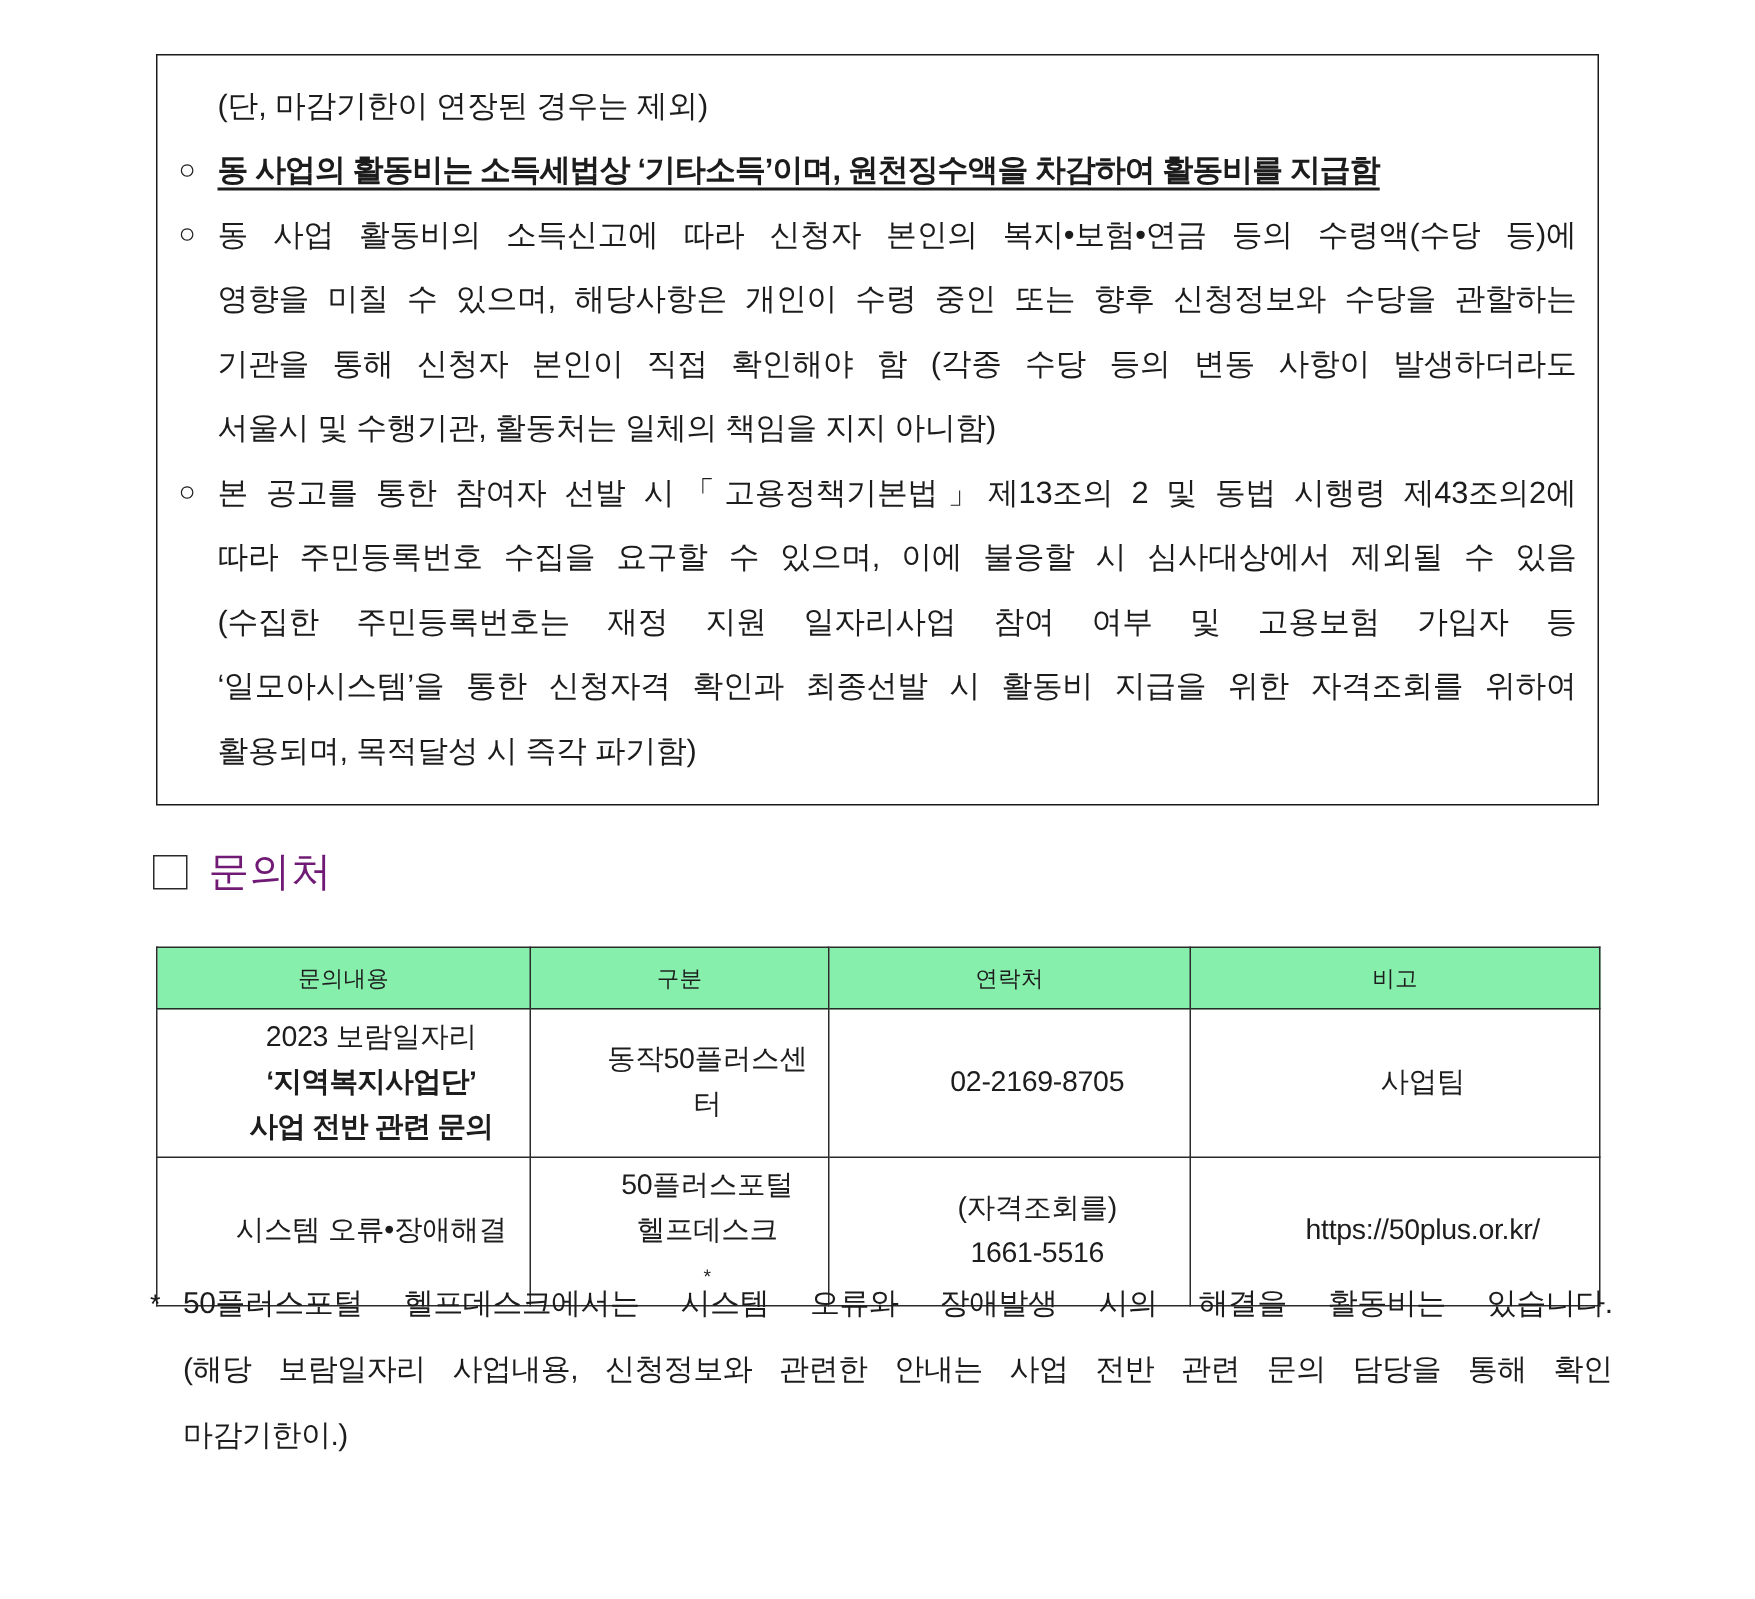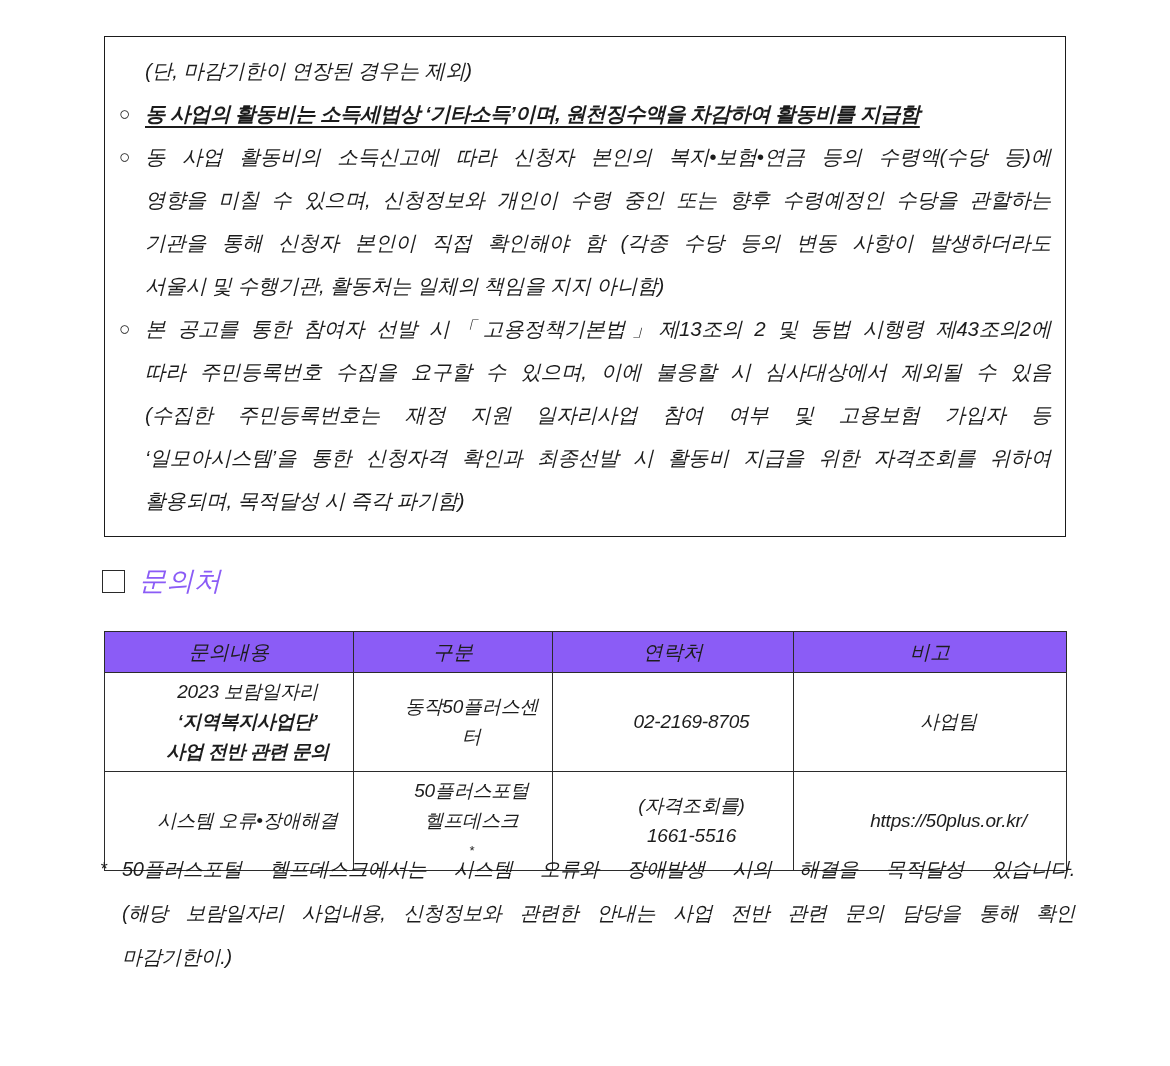"(단, 마감기한이 연장된 경우는 제외)" .page { font-style: italic -> none }
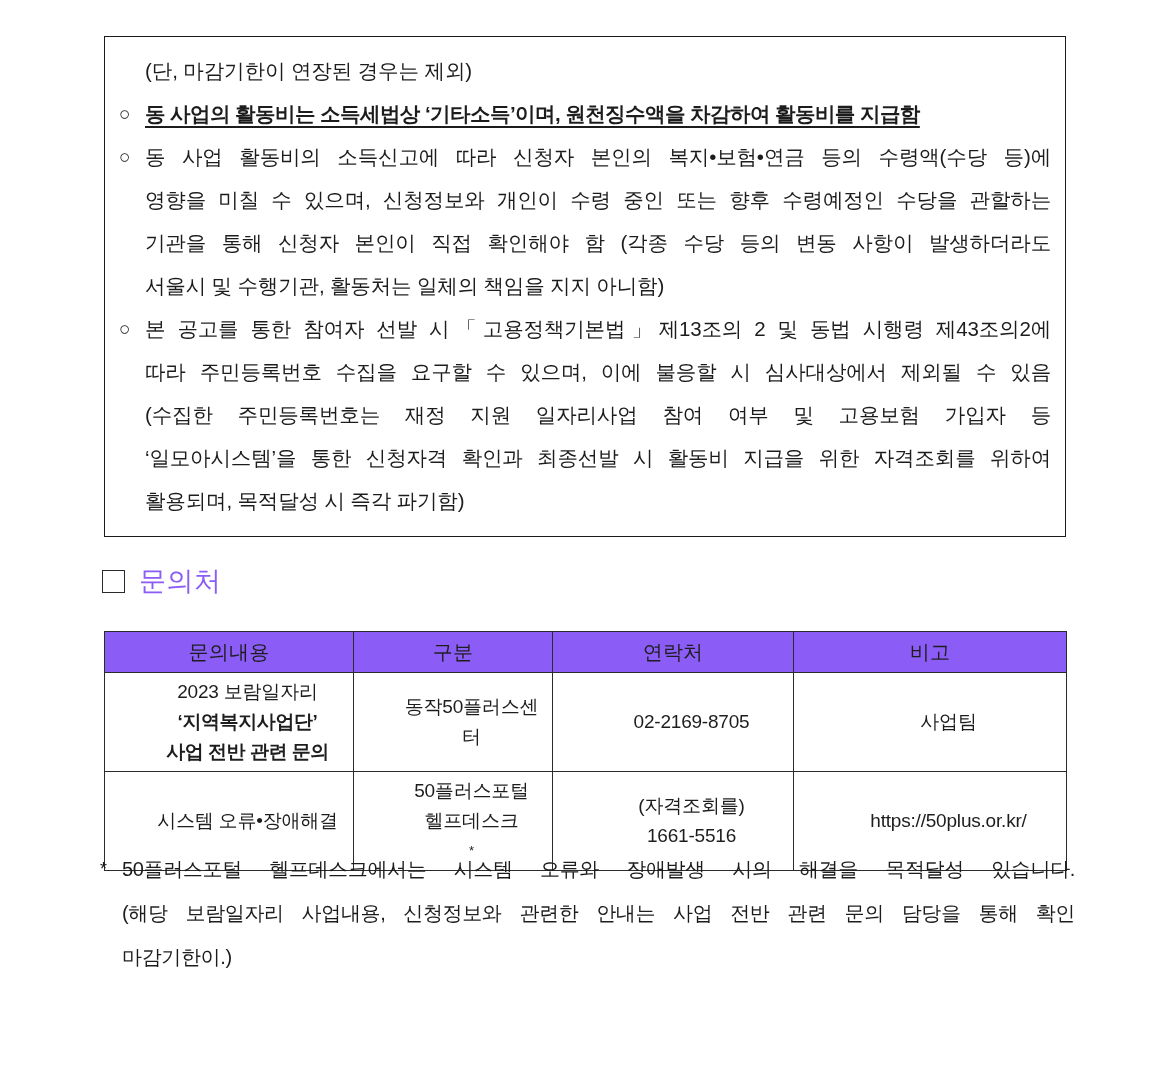"영향을 미칠 수 있으며, 신청정보와" span.ln { text: 신청정보와 개인이 수령 중인 또는 향후 수령예정인 -> 해당사항은 개인이 수령 중인 또는 향후 신청정보와 }
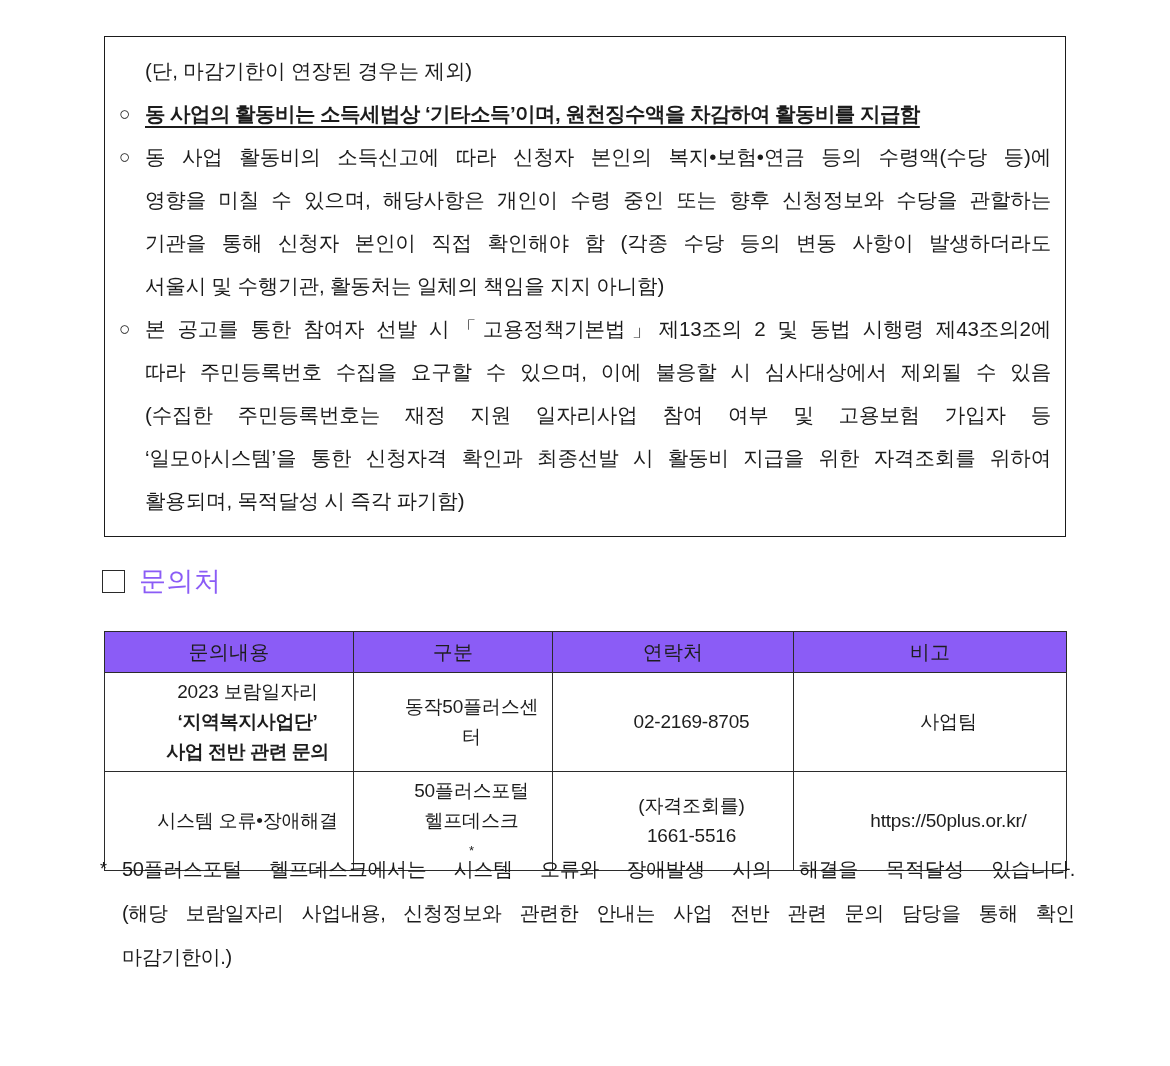"문의처" .section-heading { color: #8b5cf6 -> #701a75 }
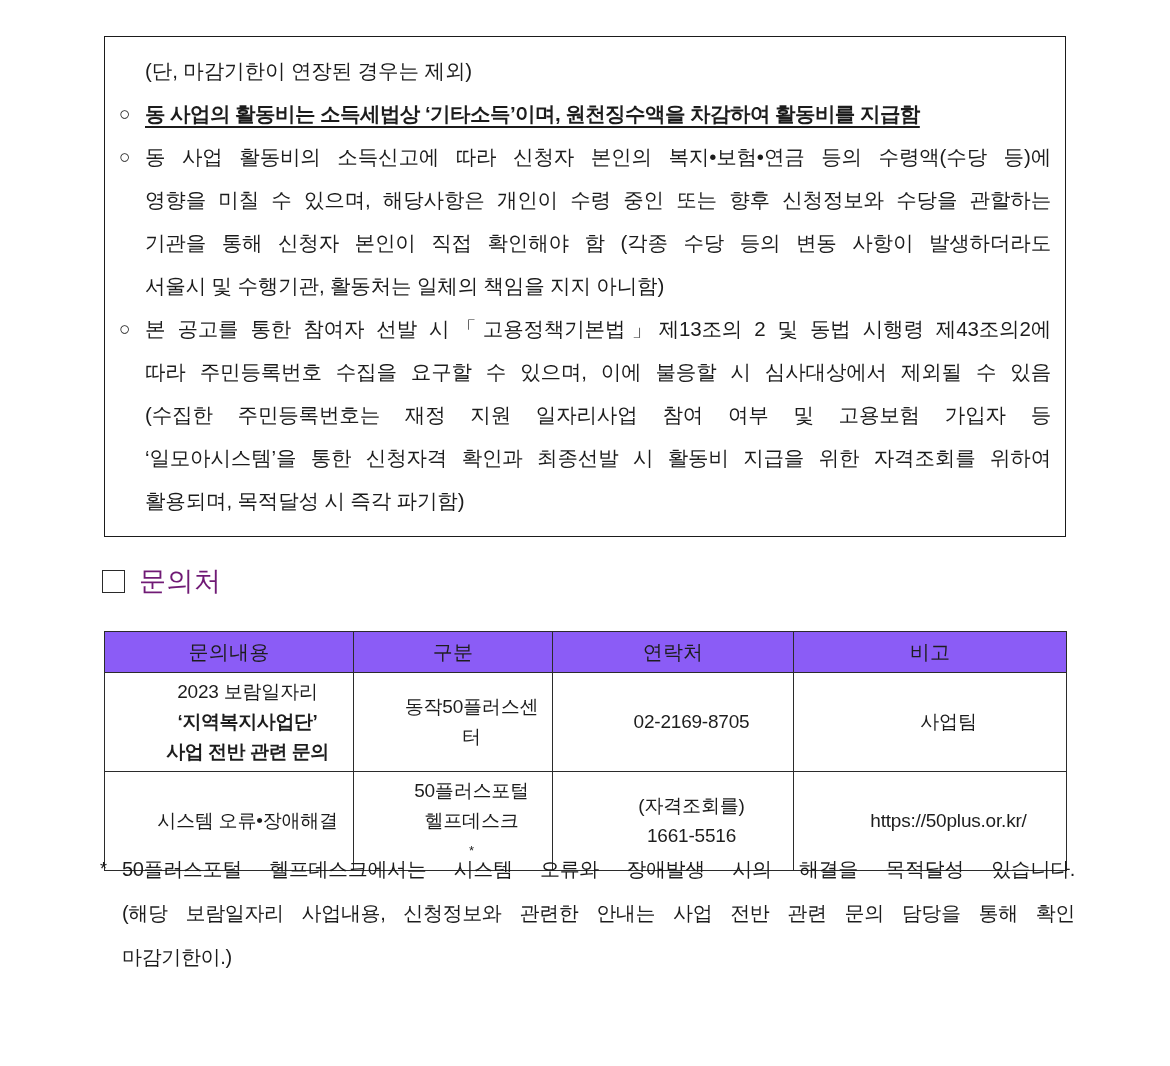"문의내용" .contact-table thead th { background: #8b5cf6 -> #86efac; font-size: 20px -> 15px }
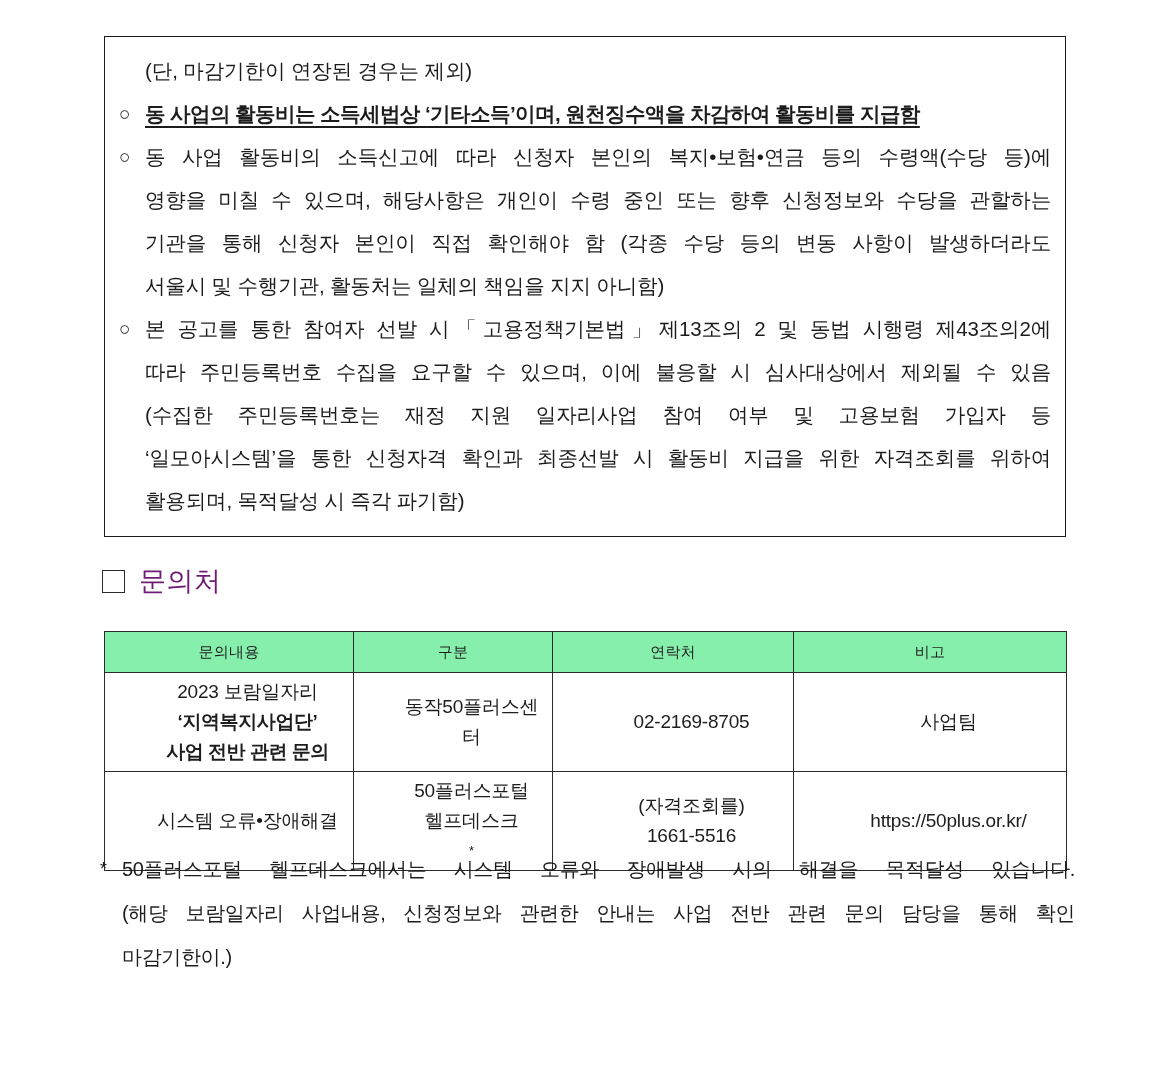"50플러스포털 헬프데스크에서는 시스템 오류와 장애발생" span.ln { text: 목적달성 -> 활동비는 }
